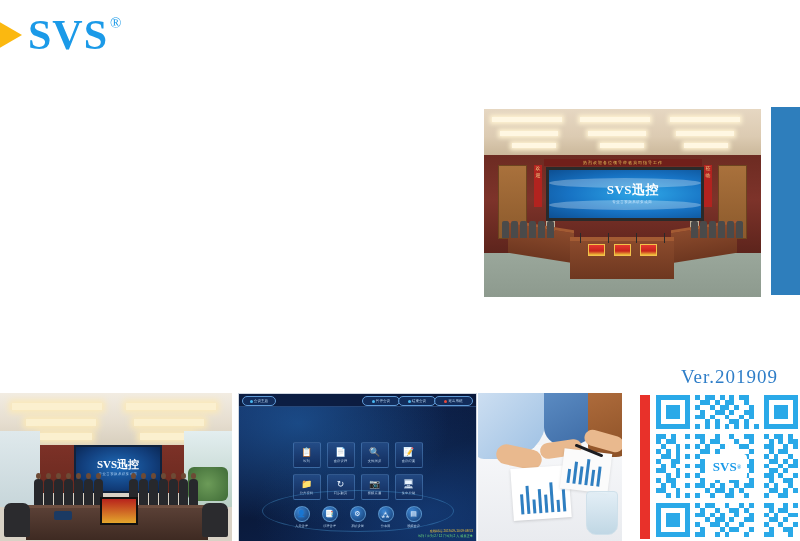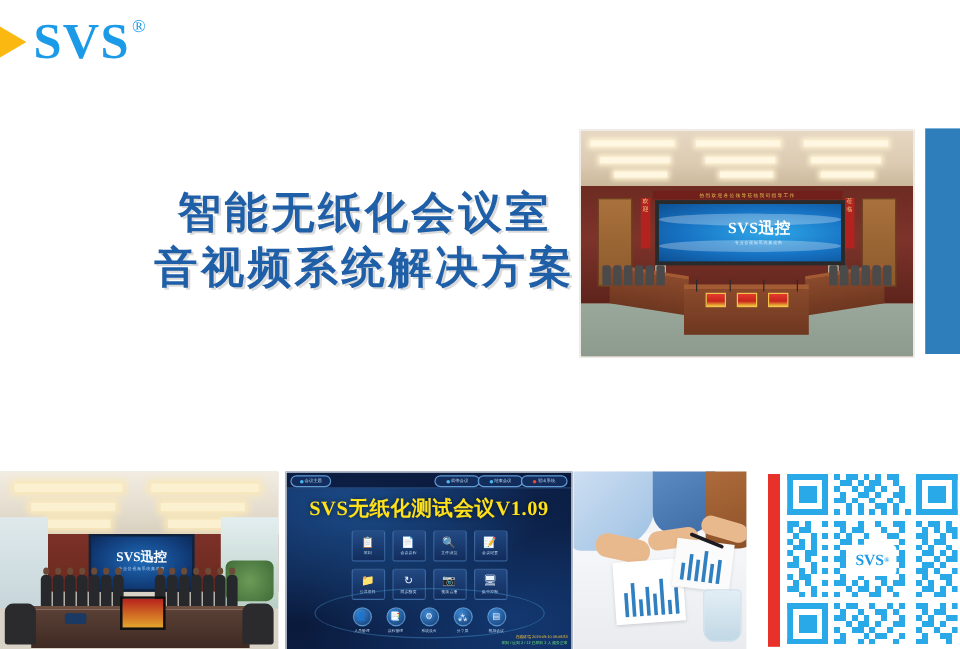"智能无纸化会议室" div.title-block { html: <div> <div>智能无纸化会议室</div> <div>音视频系统解决方案</div> </div> -> none }
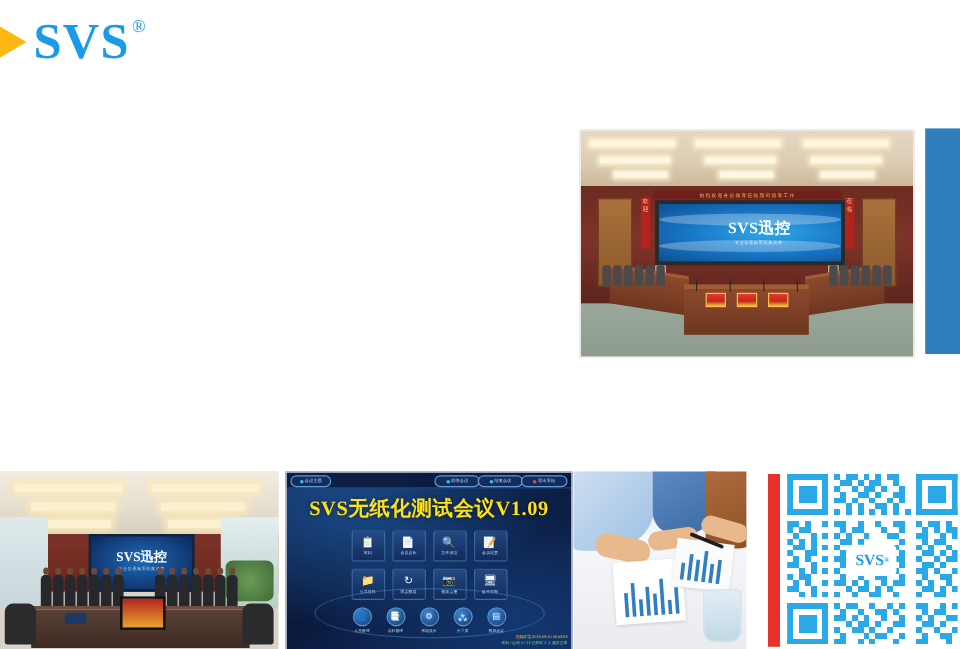"Ver.201909" div.version { html: none -> <div>Ver.201909</div> }
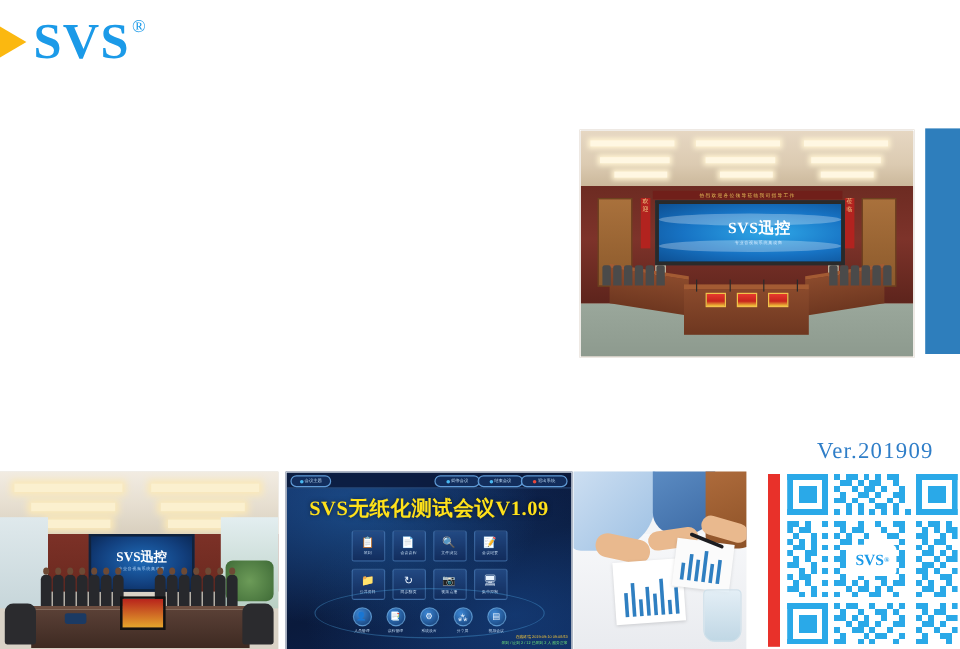"SVS无纸化测试会议V1.09" div.p2-title { html: <div>SVS无纸化测试会议V1.09</div> -> none }
